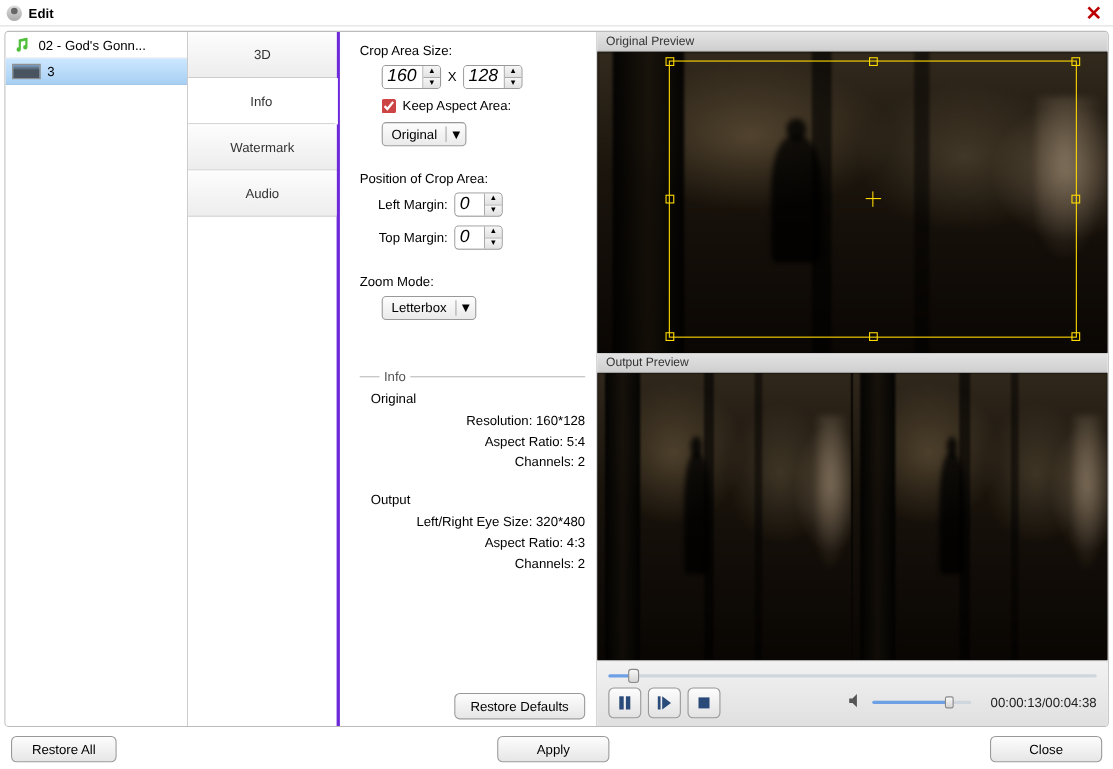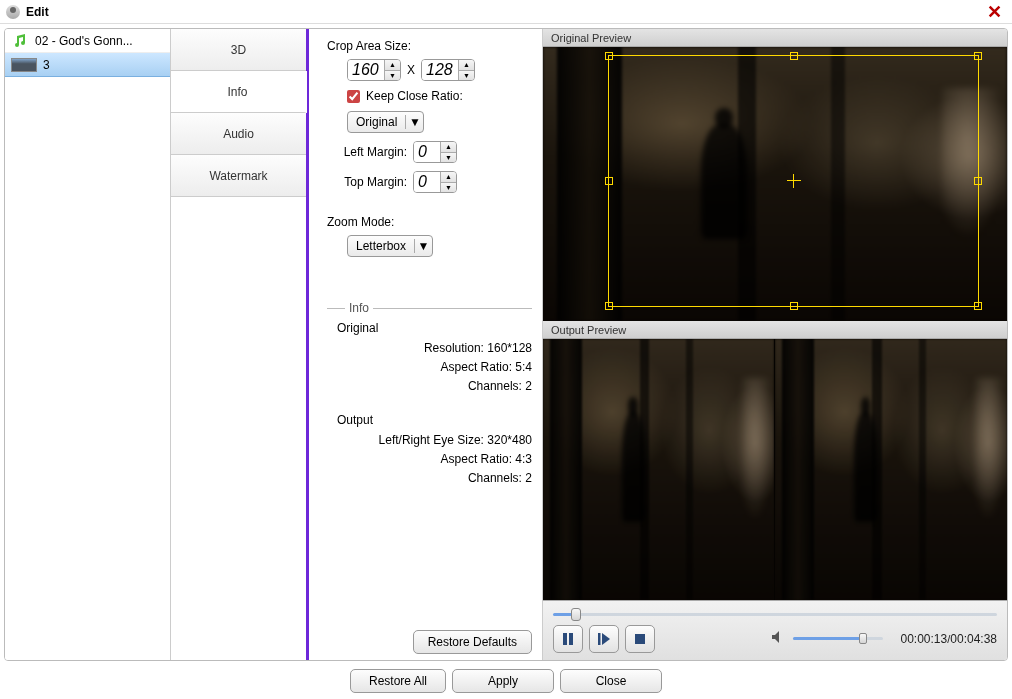"Keep Close Ratio:" span { text: Close Ratio -> Aspect Area }
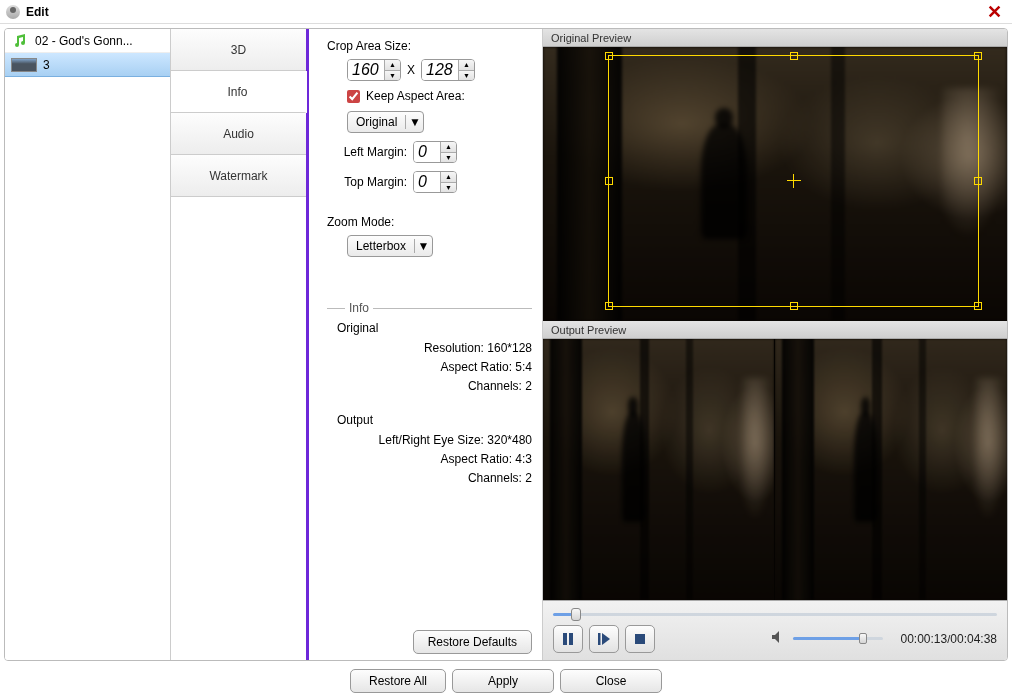"Position of Crop Area:" div.section-label { html: none -> <div>Position of Crop Area:</div> }
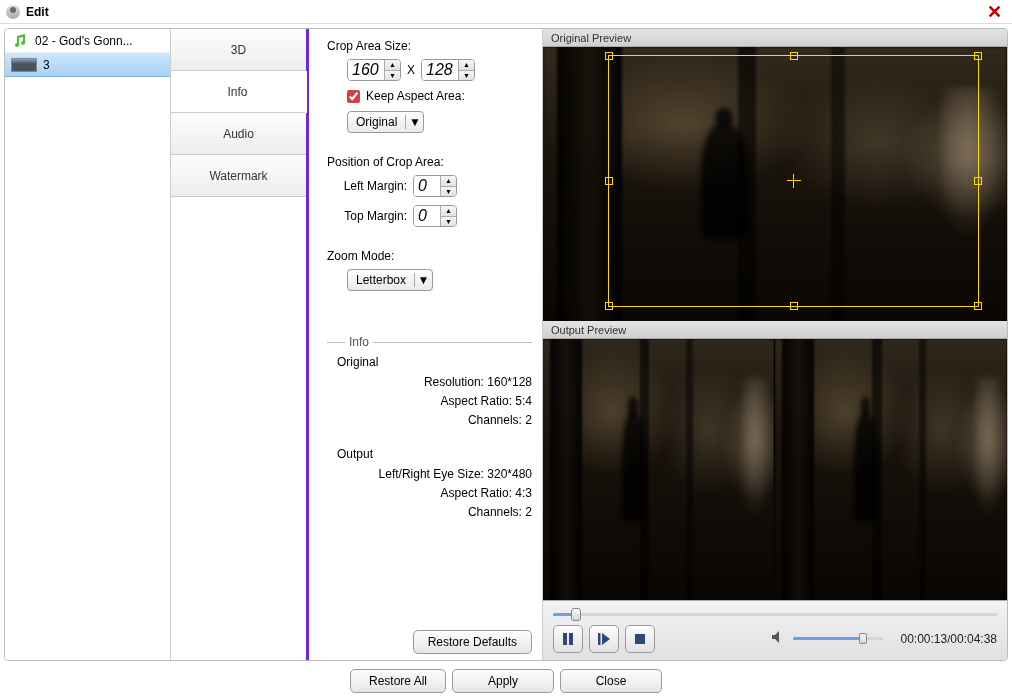"Audio" div.tab { order: before "Watermark" -> after "Watermark" }
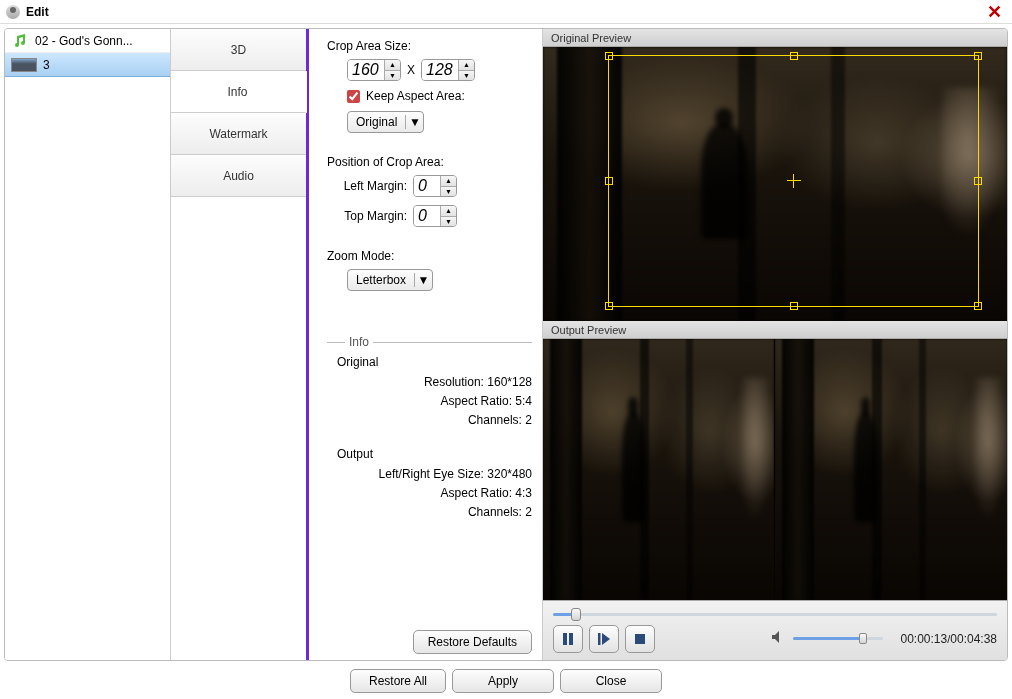"Restore All" .footer { justify-content: center -> space-between }
